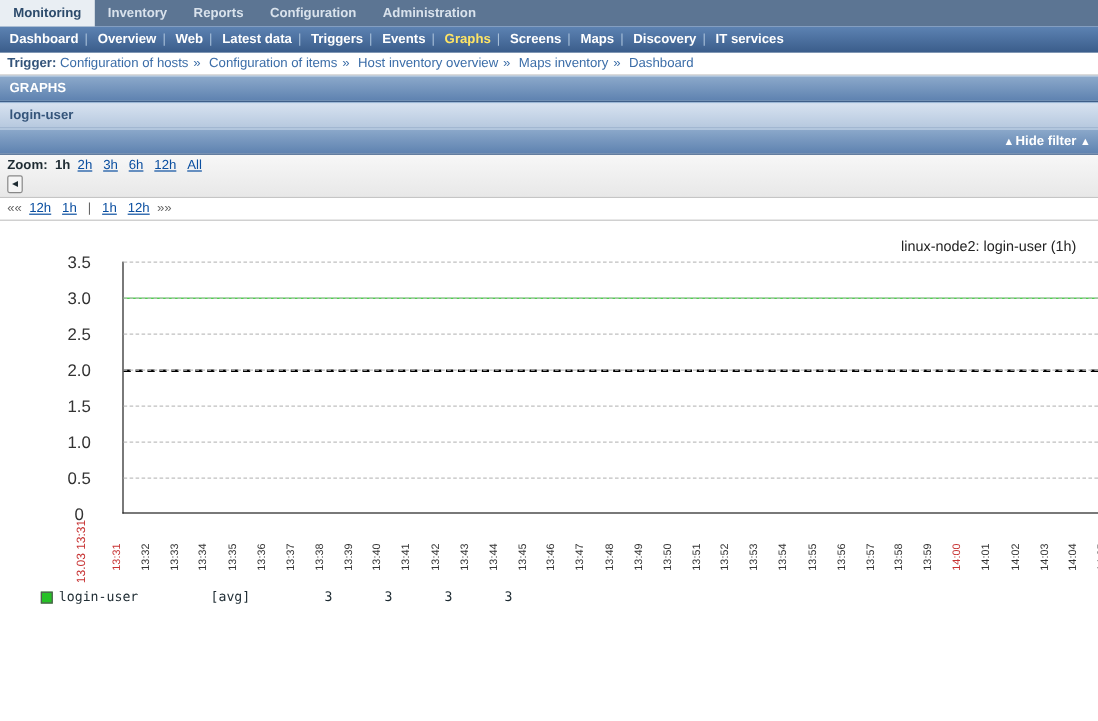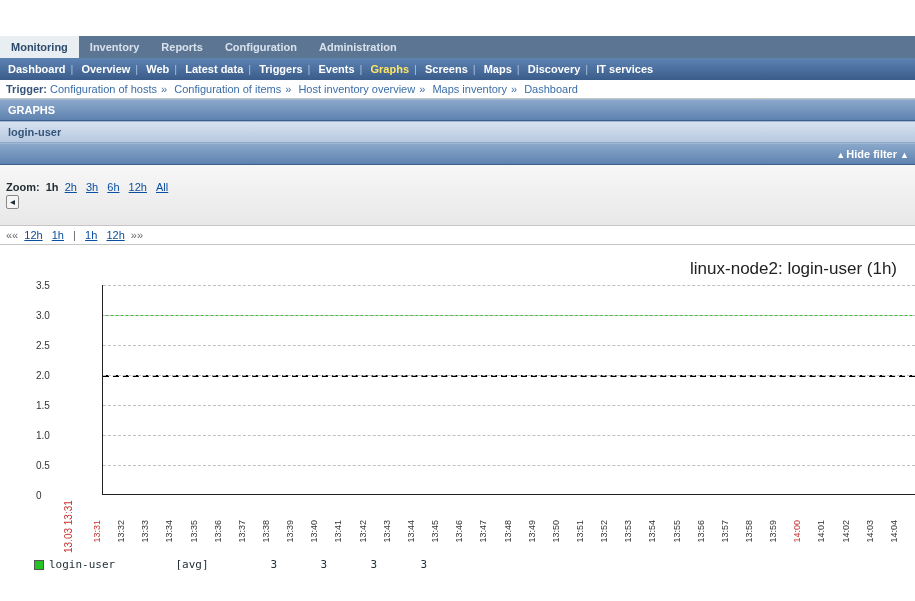"Monitoring" .topnav { margin-top: 36px -> none }
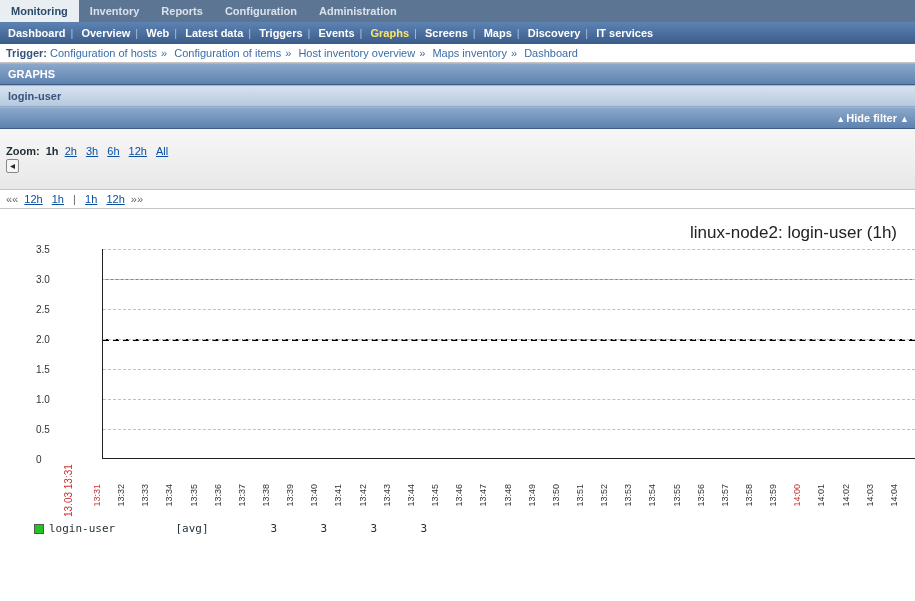"Zoom: 1h 2h 3h 6h" .zoomrow { padding: 16px 6px -> 3px 6px }
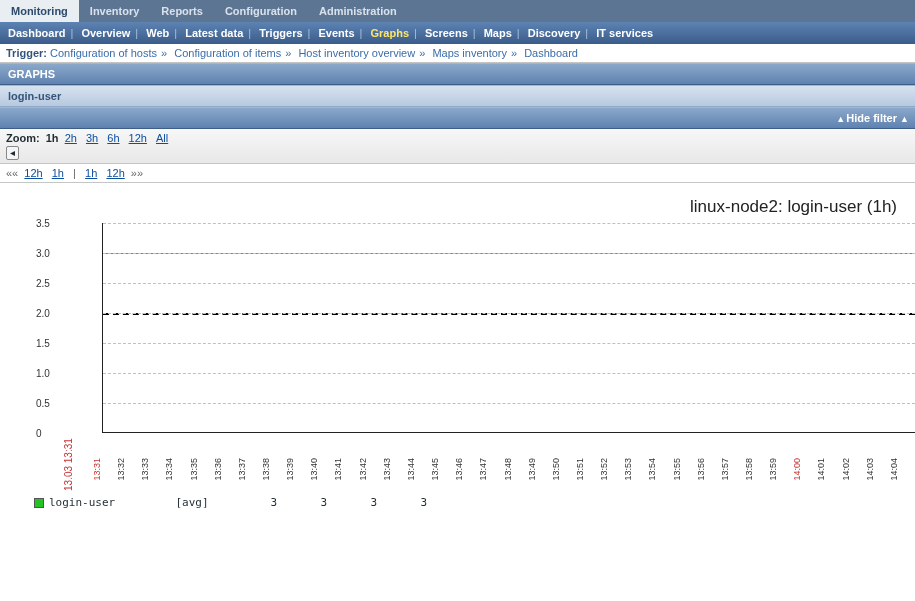"linux-node2: login-user (1h)" .chart-title { font-size: 17px -> 12px }
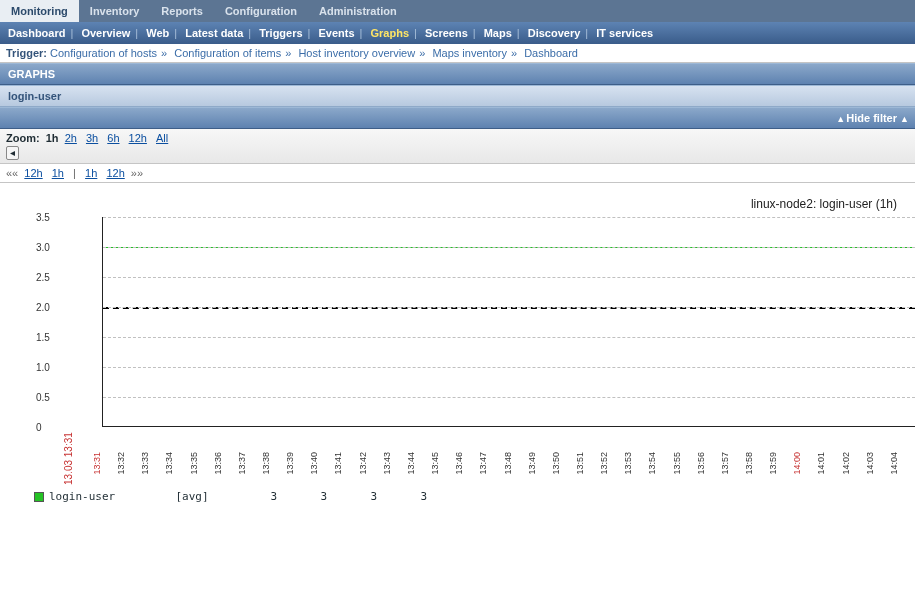"3.5" .yl { font-size: 10px -> 14px; text-align: left -> center }
